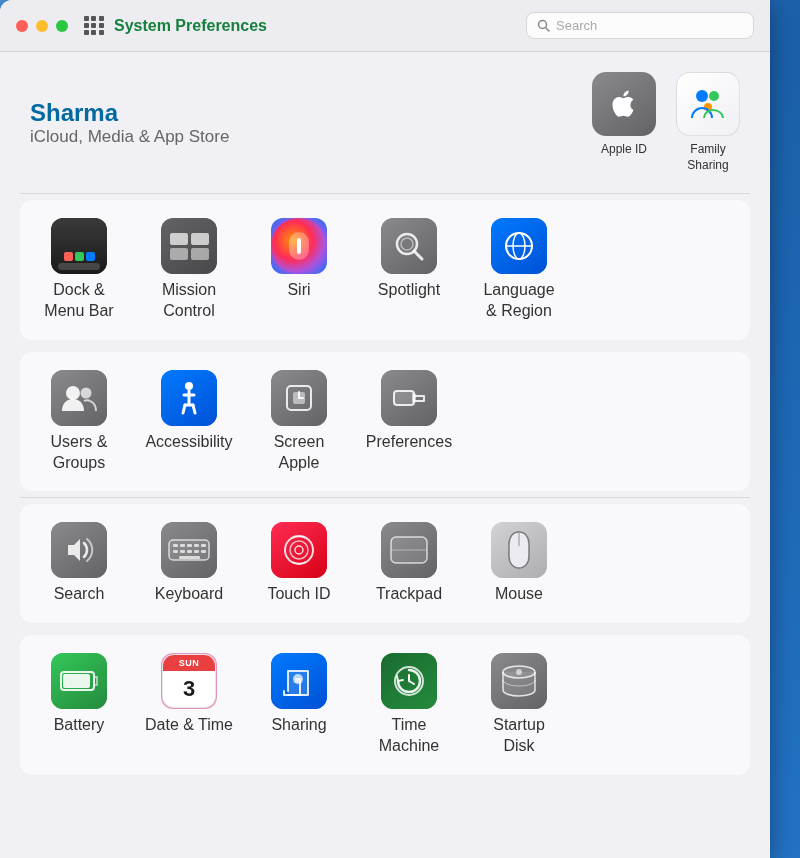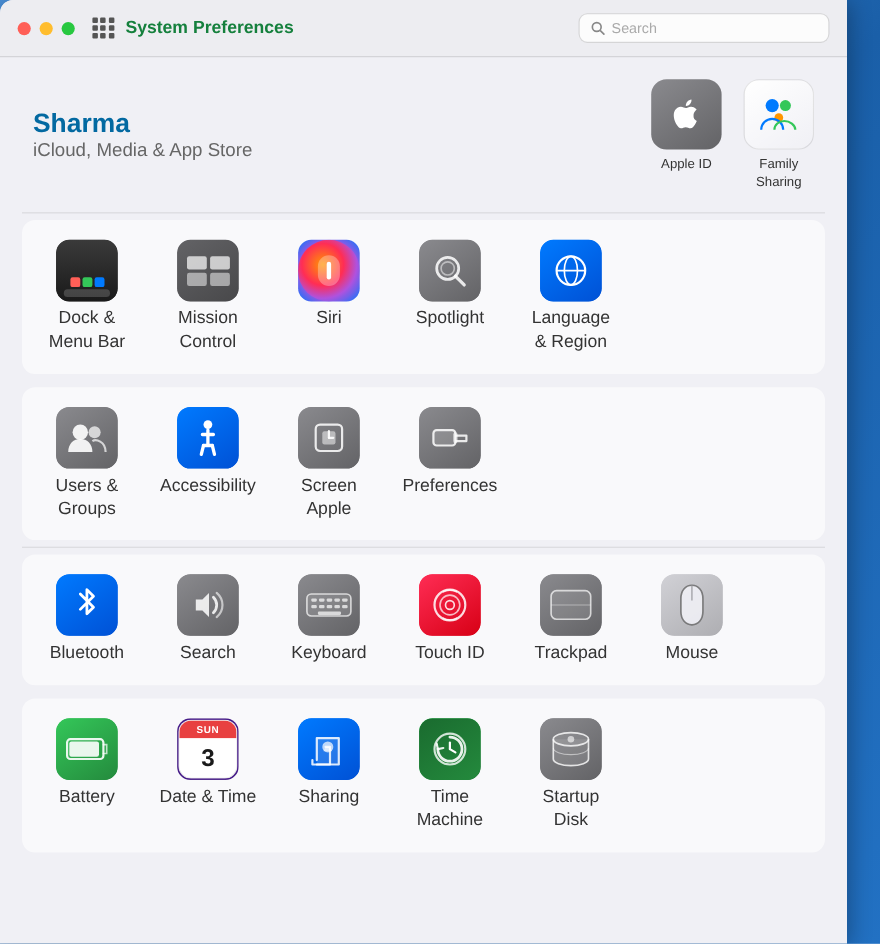"Bluetooth" div.pref-item { html: <div> <div> <div> <svg> <path></path> </svg> </div> </div> <span>Bluetooth</span> </div> -> none }
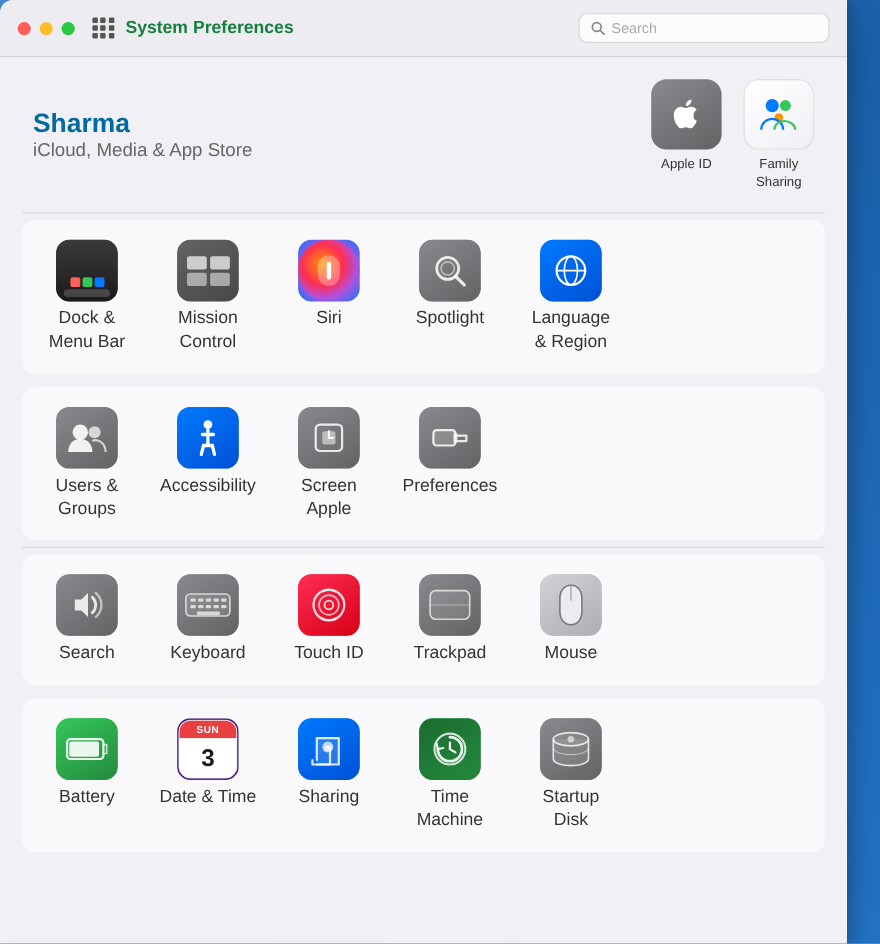"SUN" .icon-datetime { background: #4c1d95 -> #f9a8d4 }
